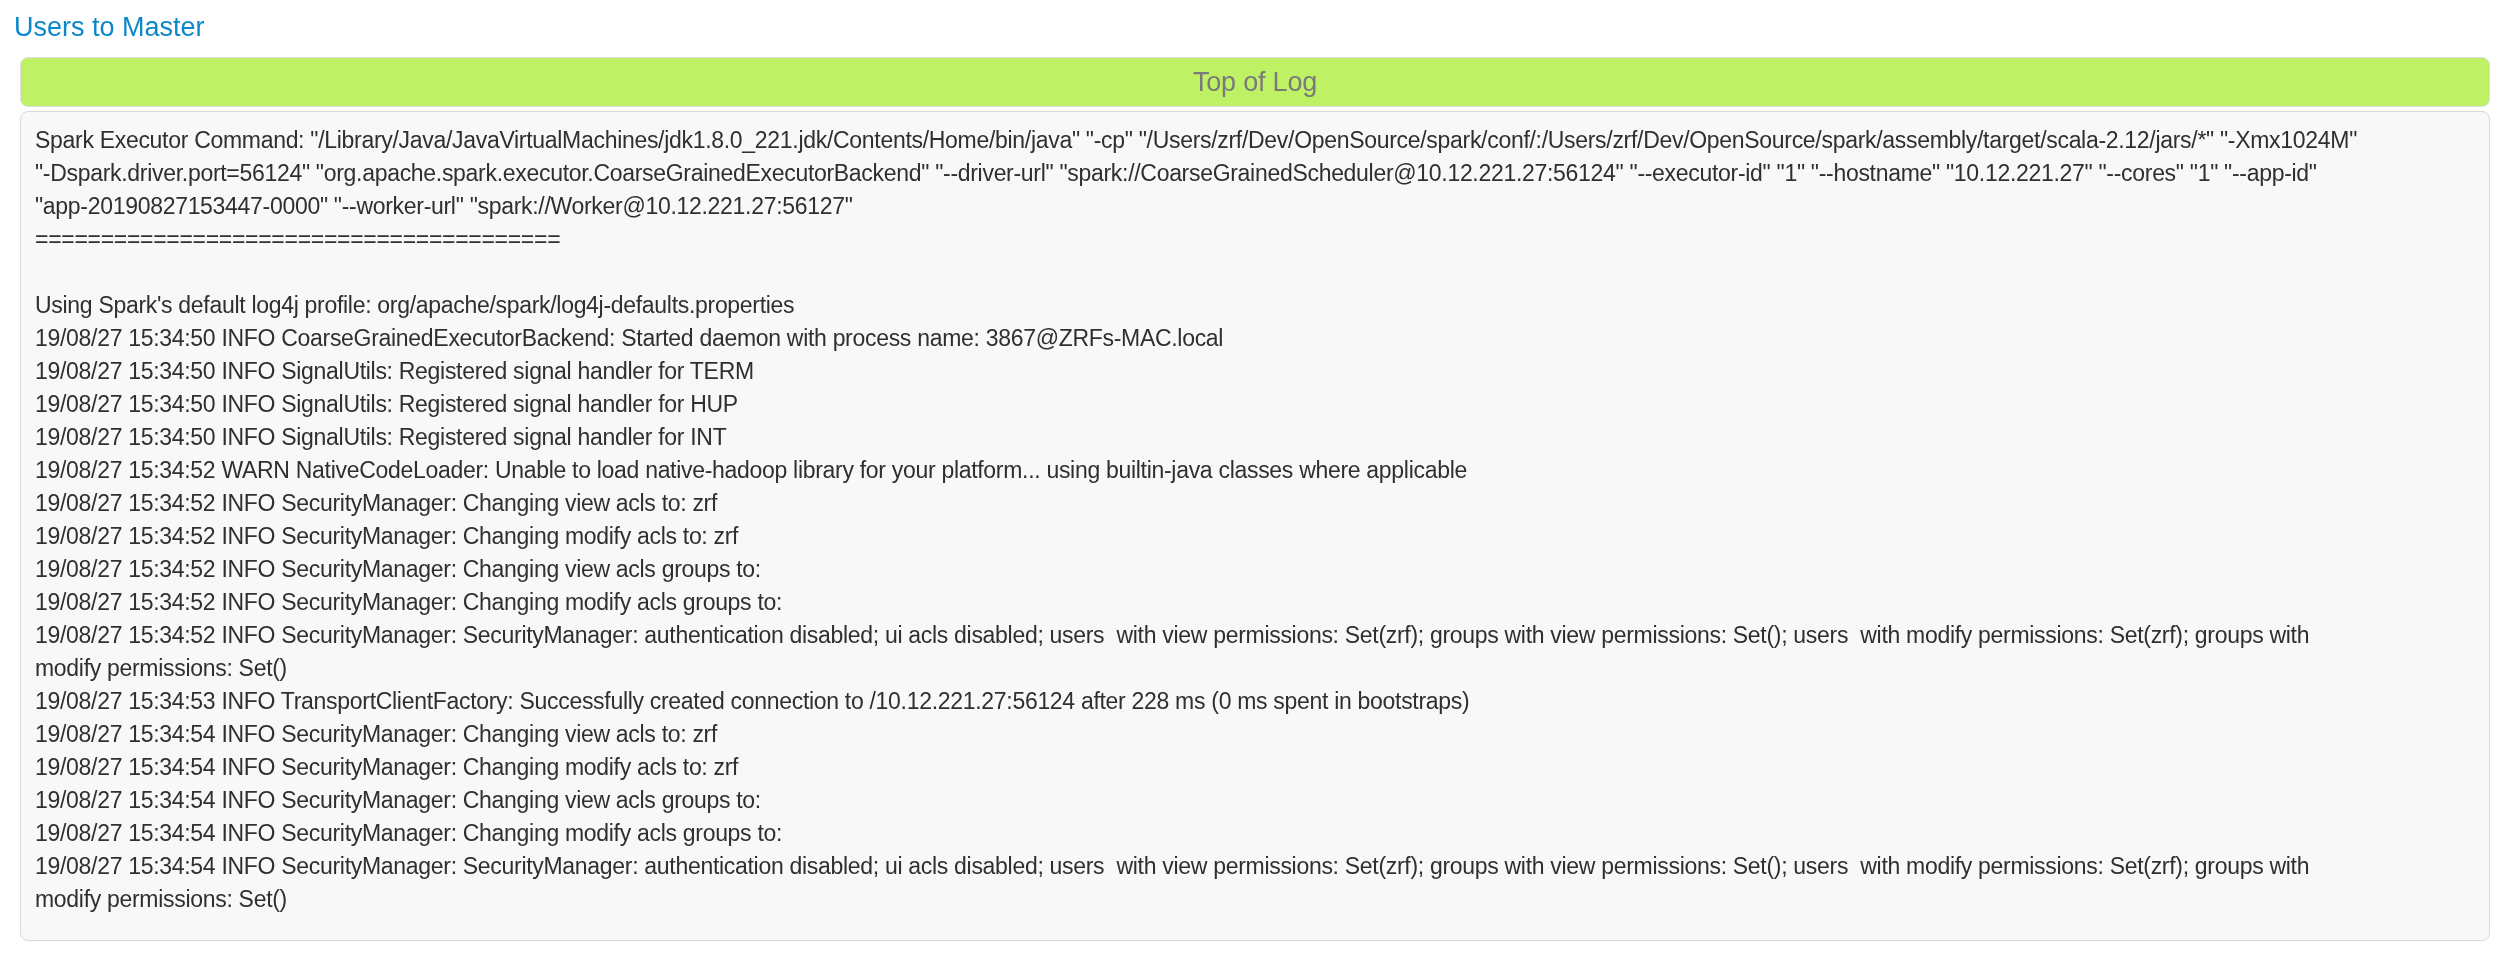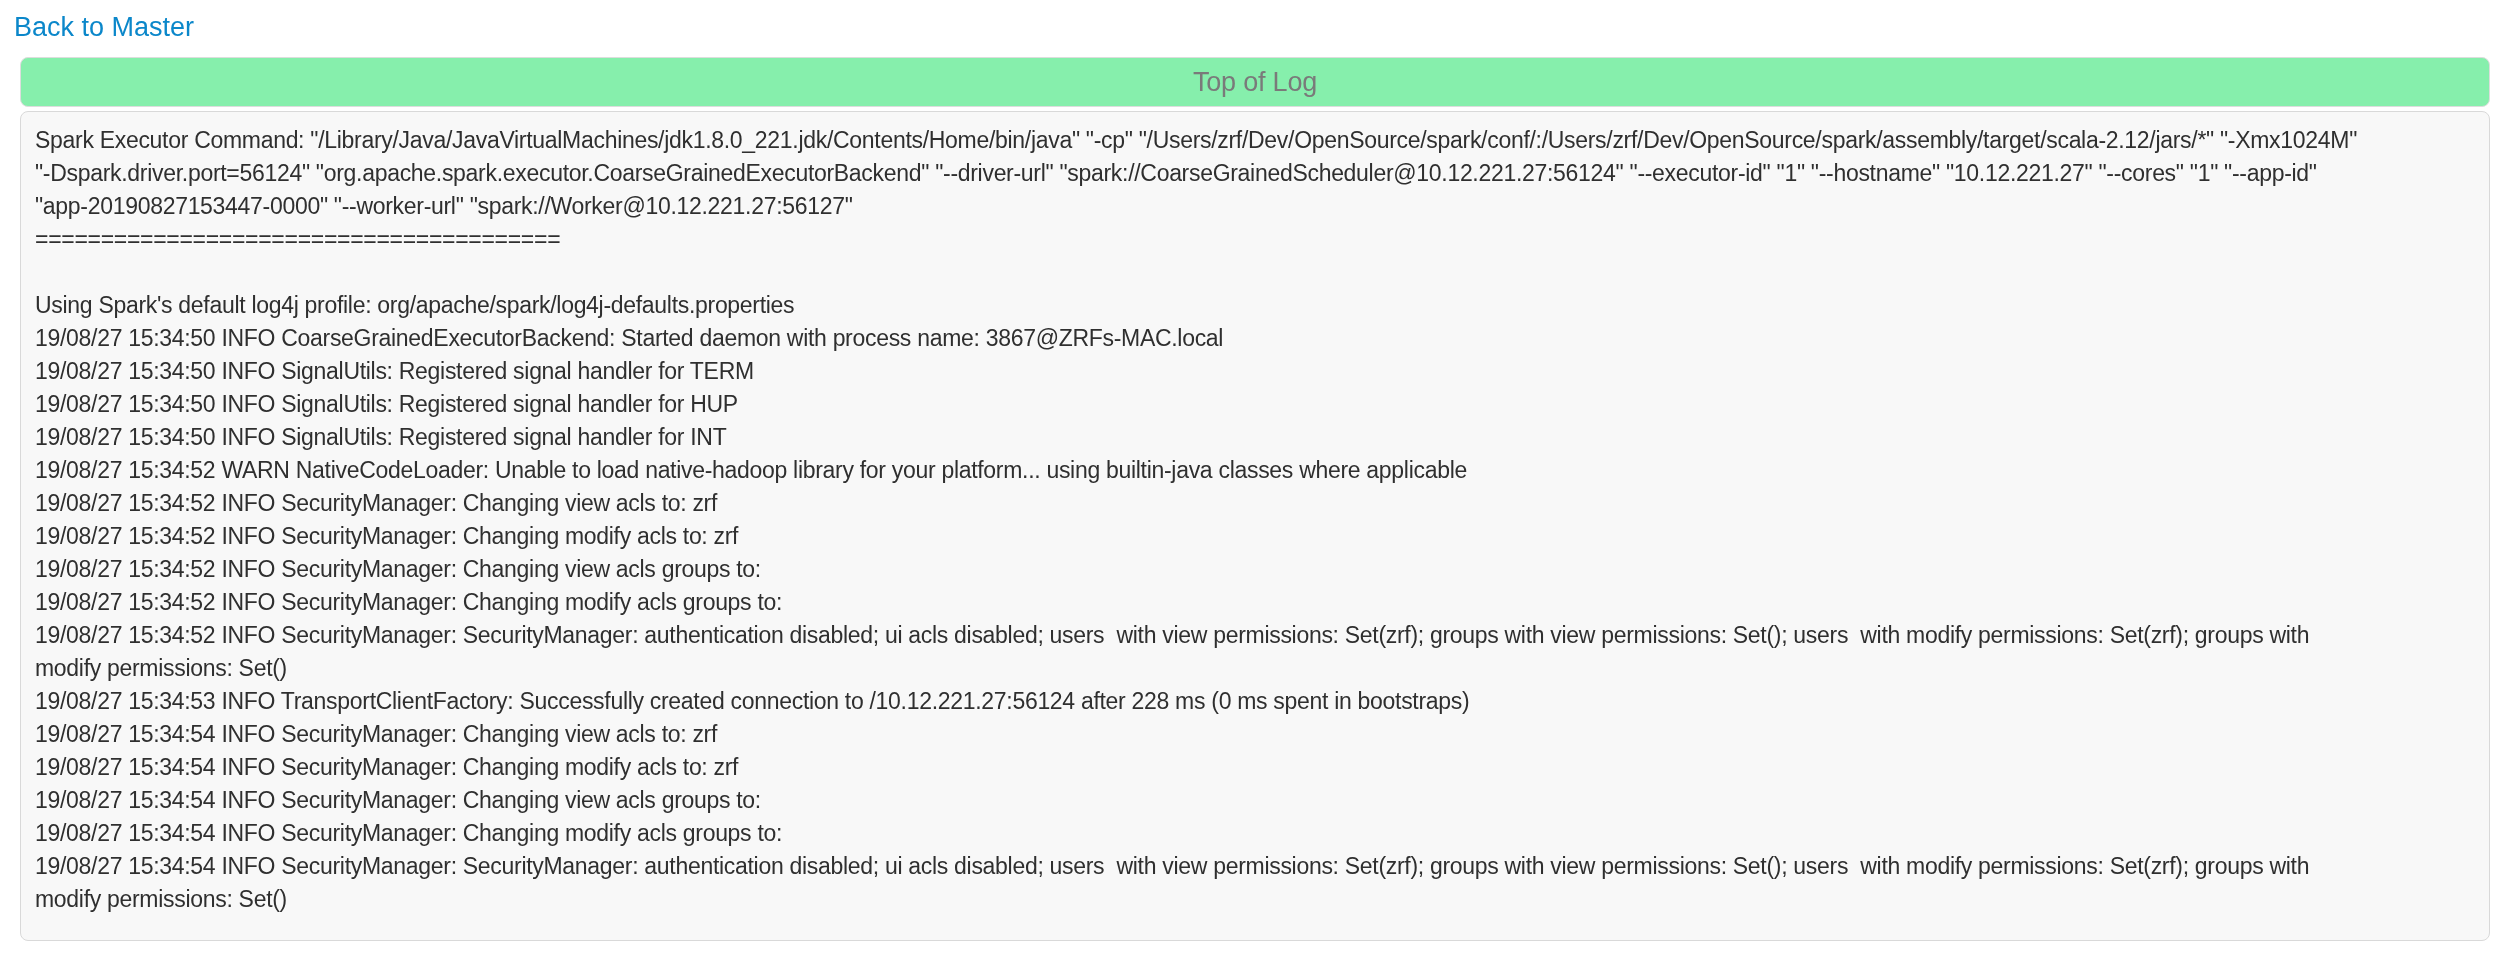"Back to Master" a.back-link { text: Back -> Users }
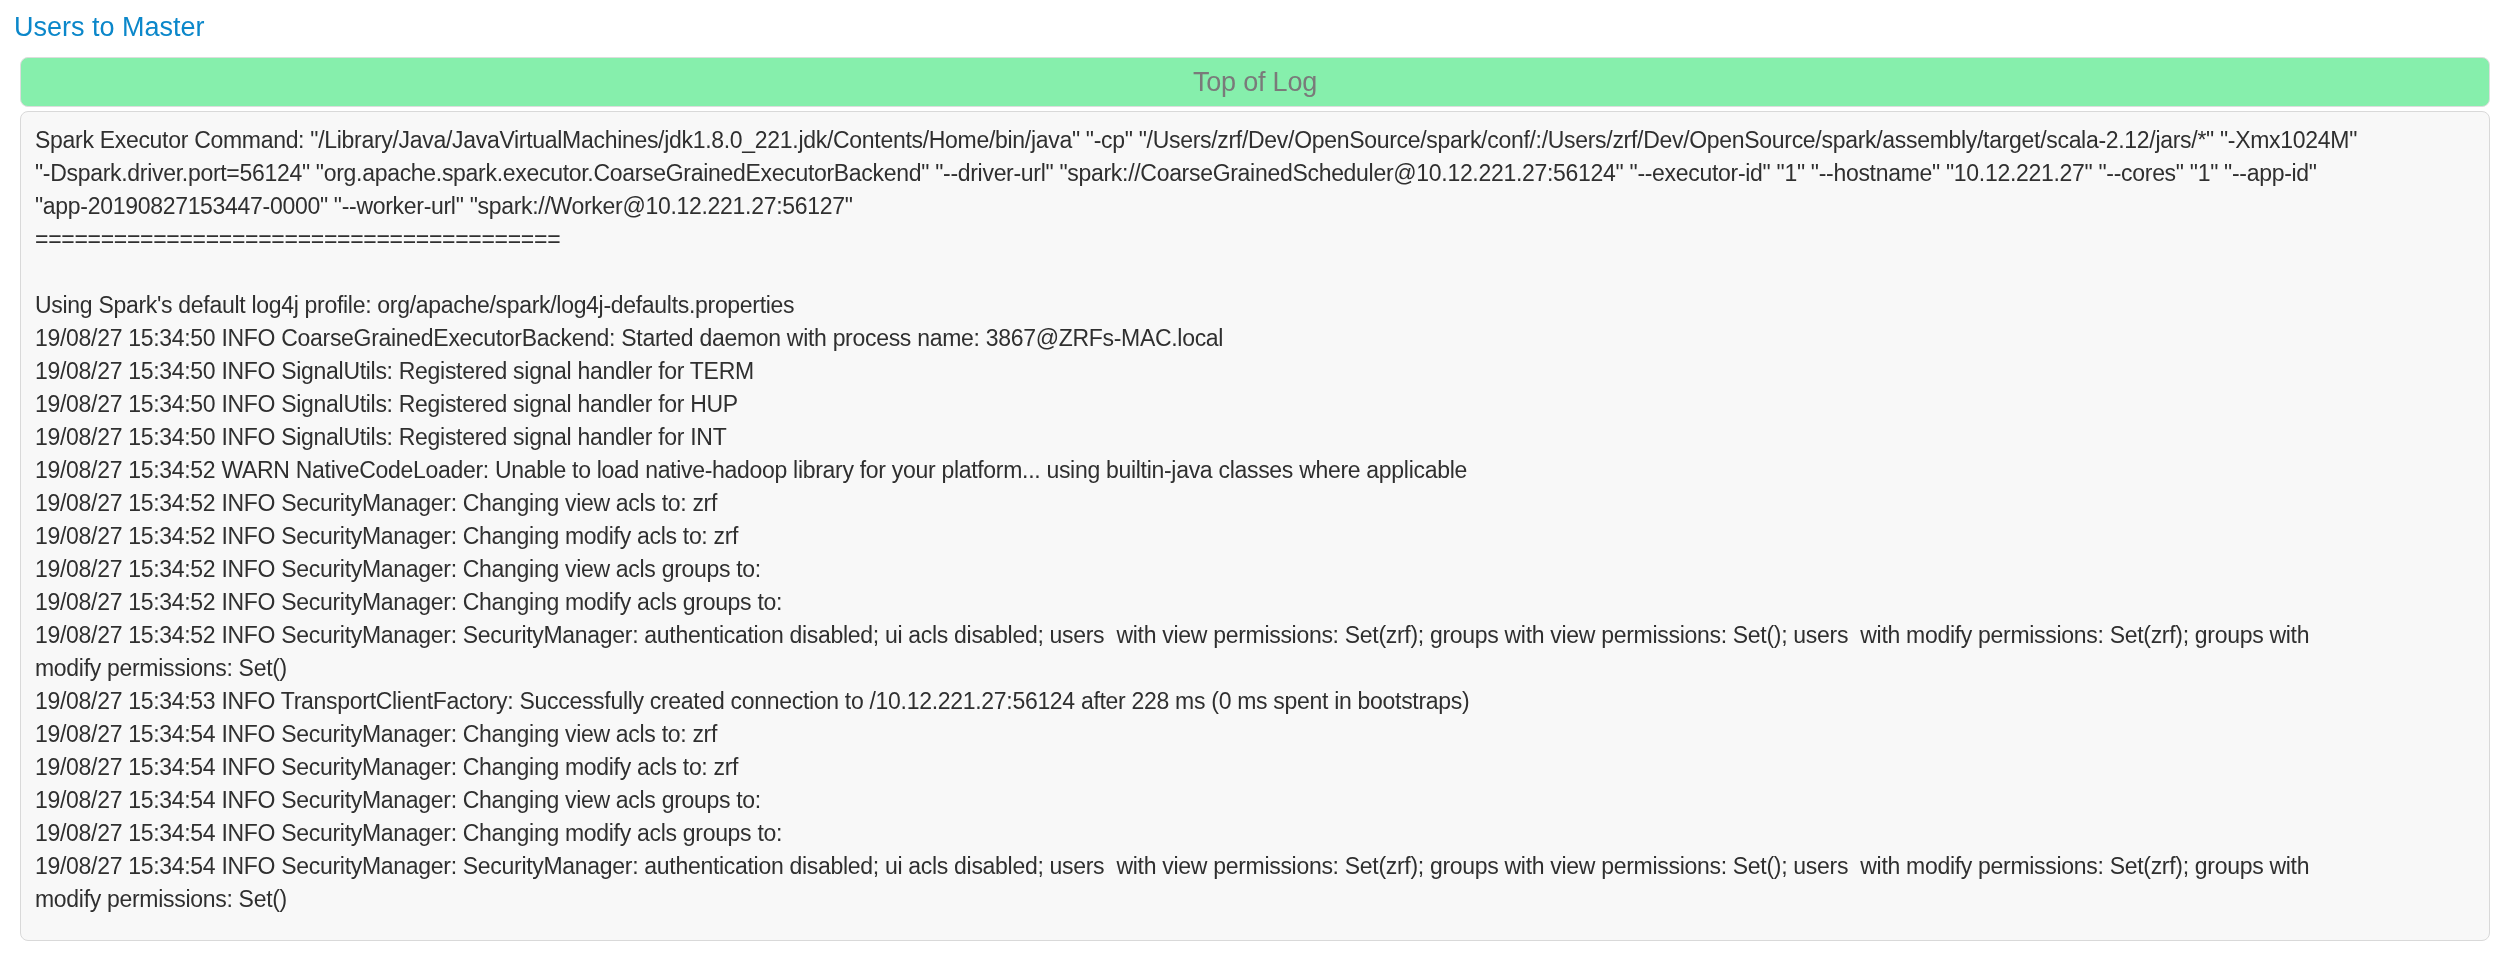"Top of Log" .log-header { background: #86efac -> #bef264 }
